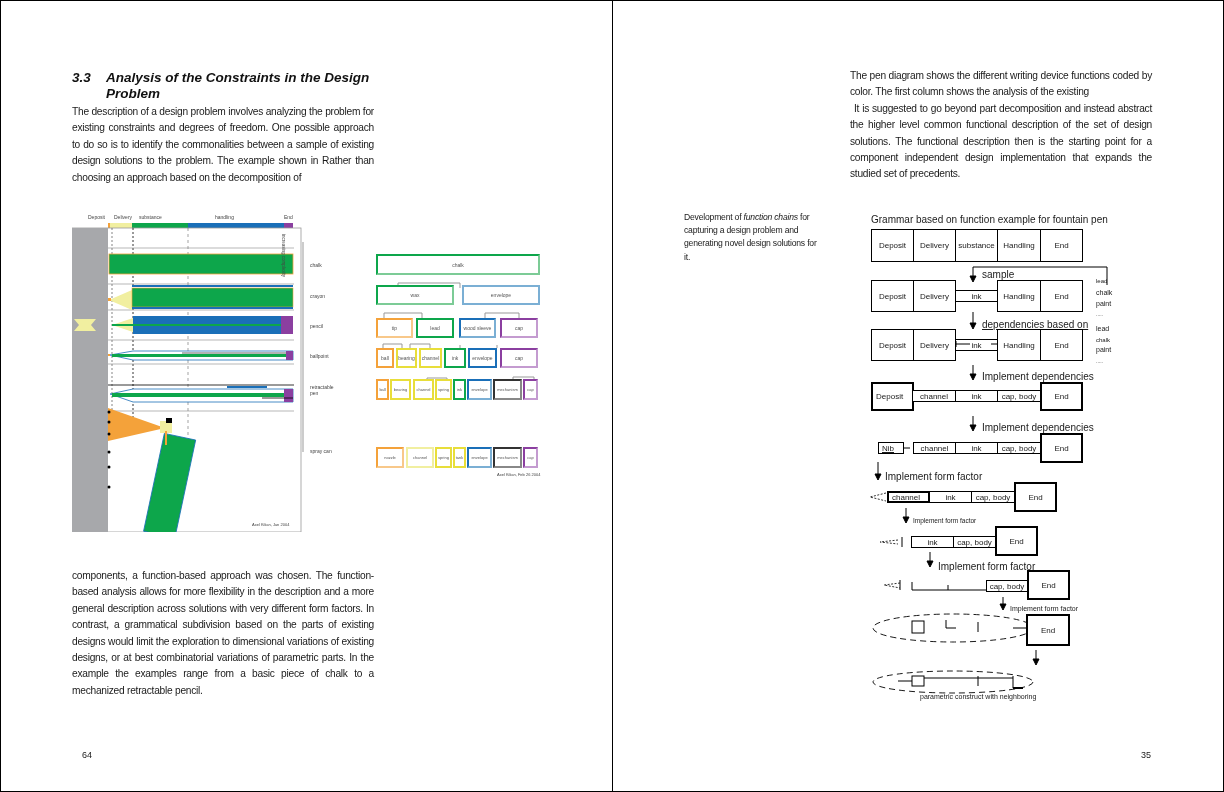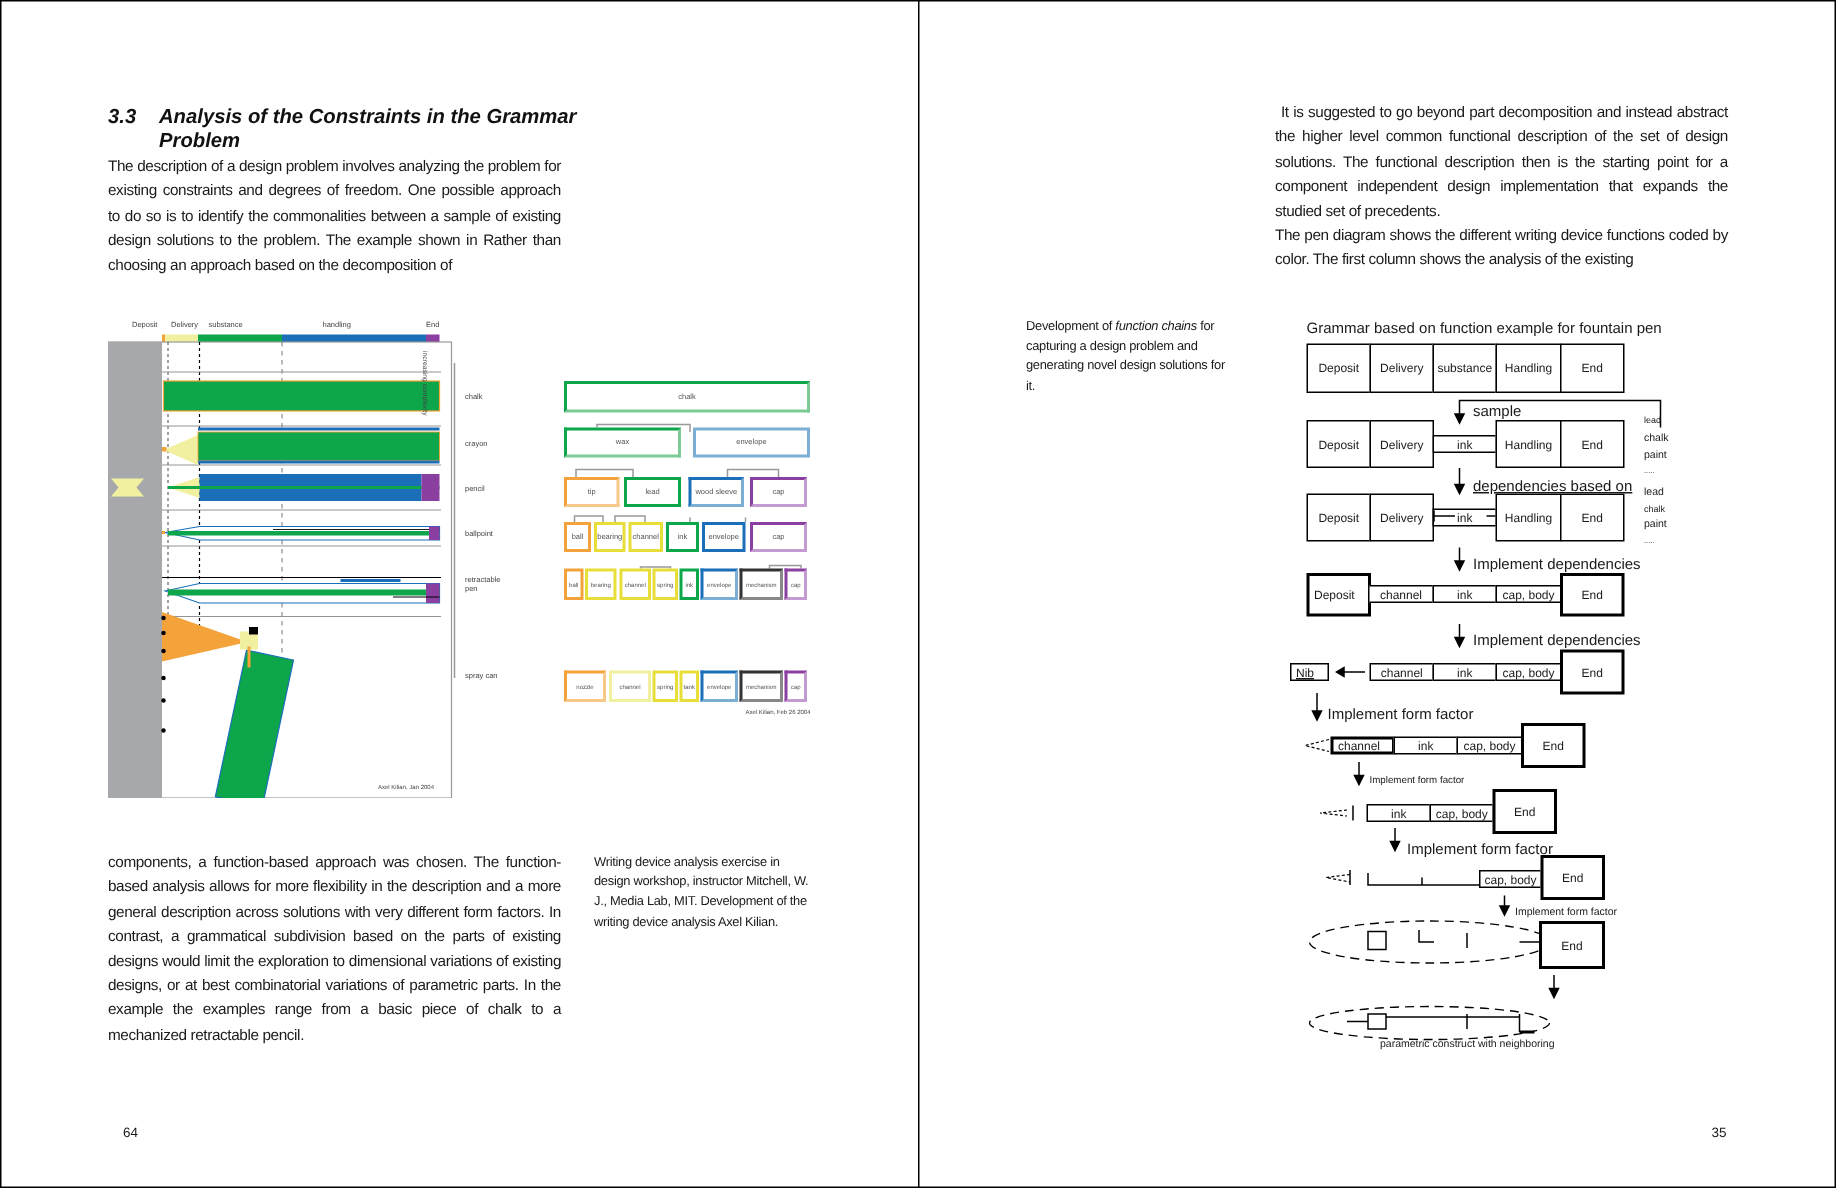"Analysis of the Constraints in" span { text: Grammar -> Design }
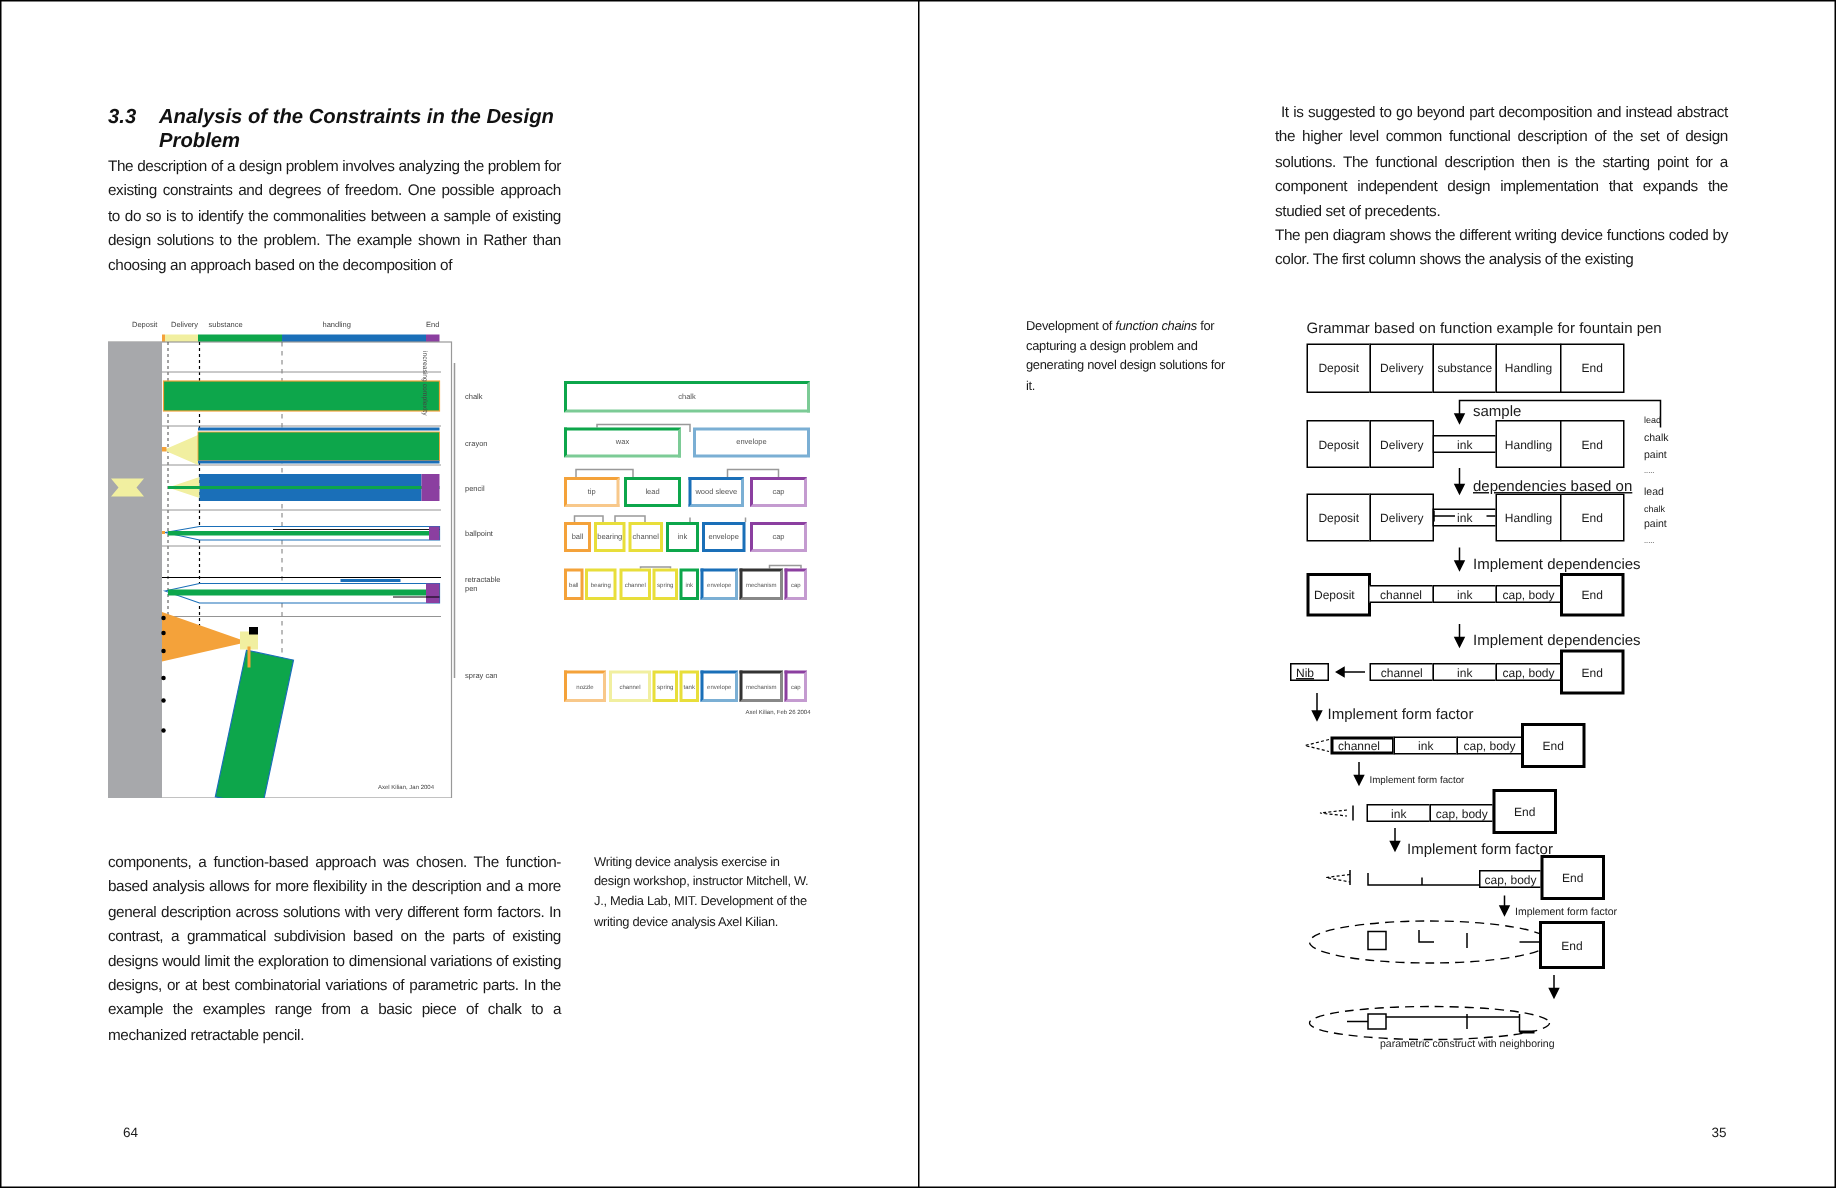"It is suggested to go" span { order: before "The pen diagram shows the" -> after "The pen diagram shows the" }
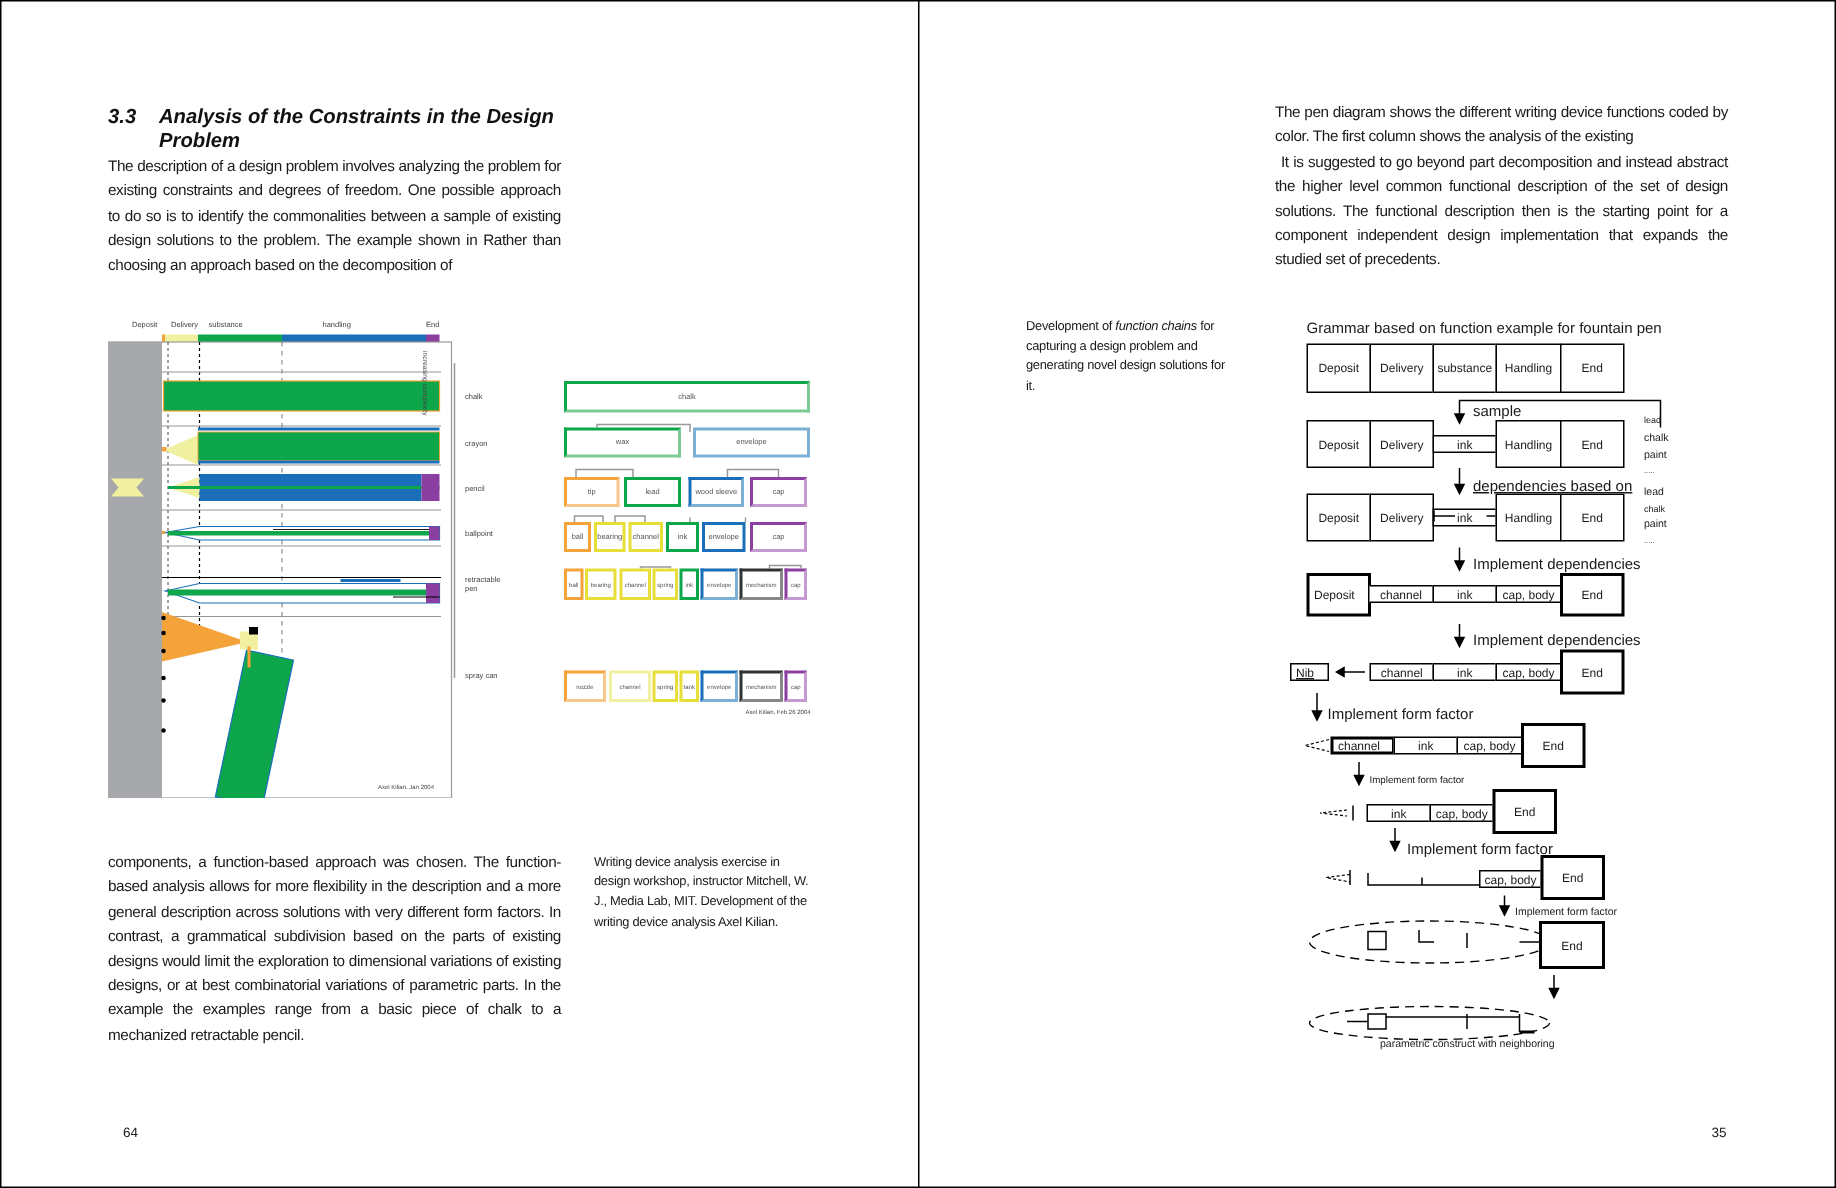"Nib" div.box { left: 2px -> 20px }
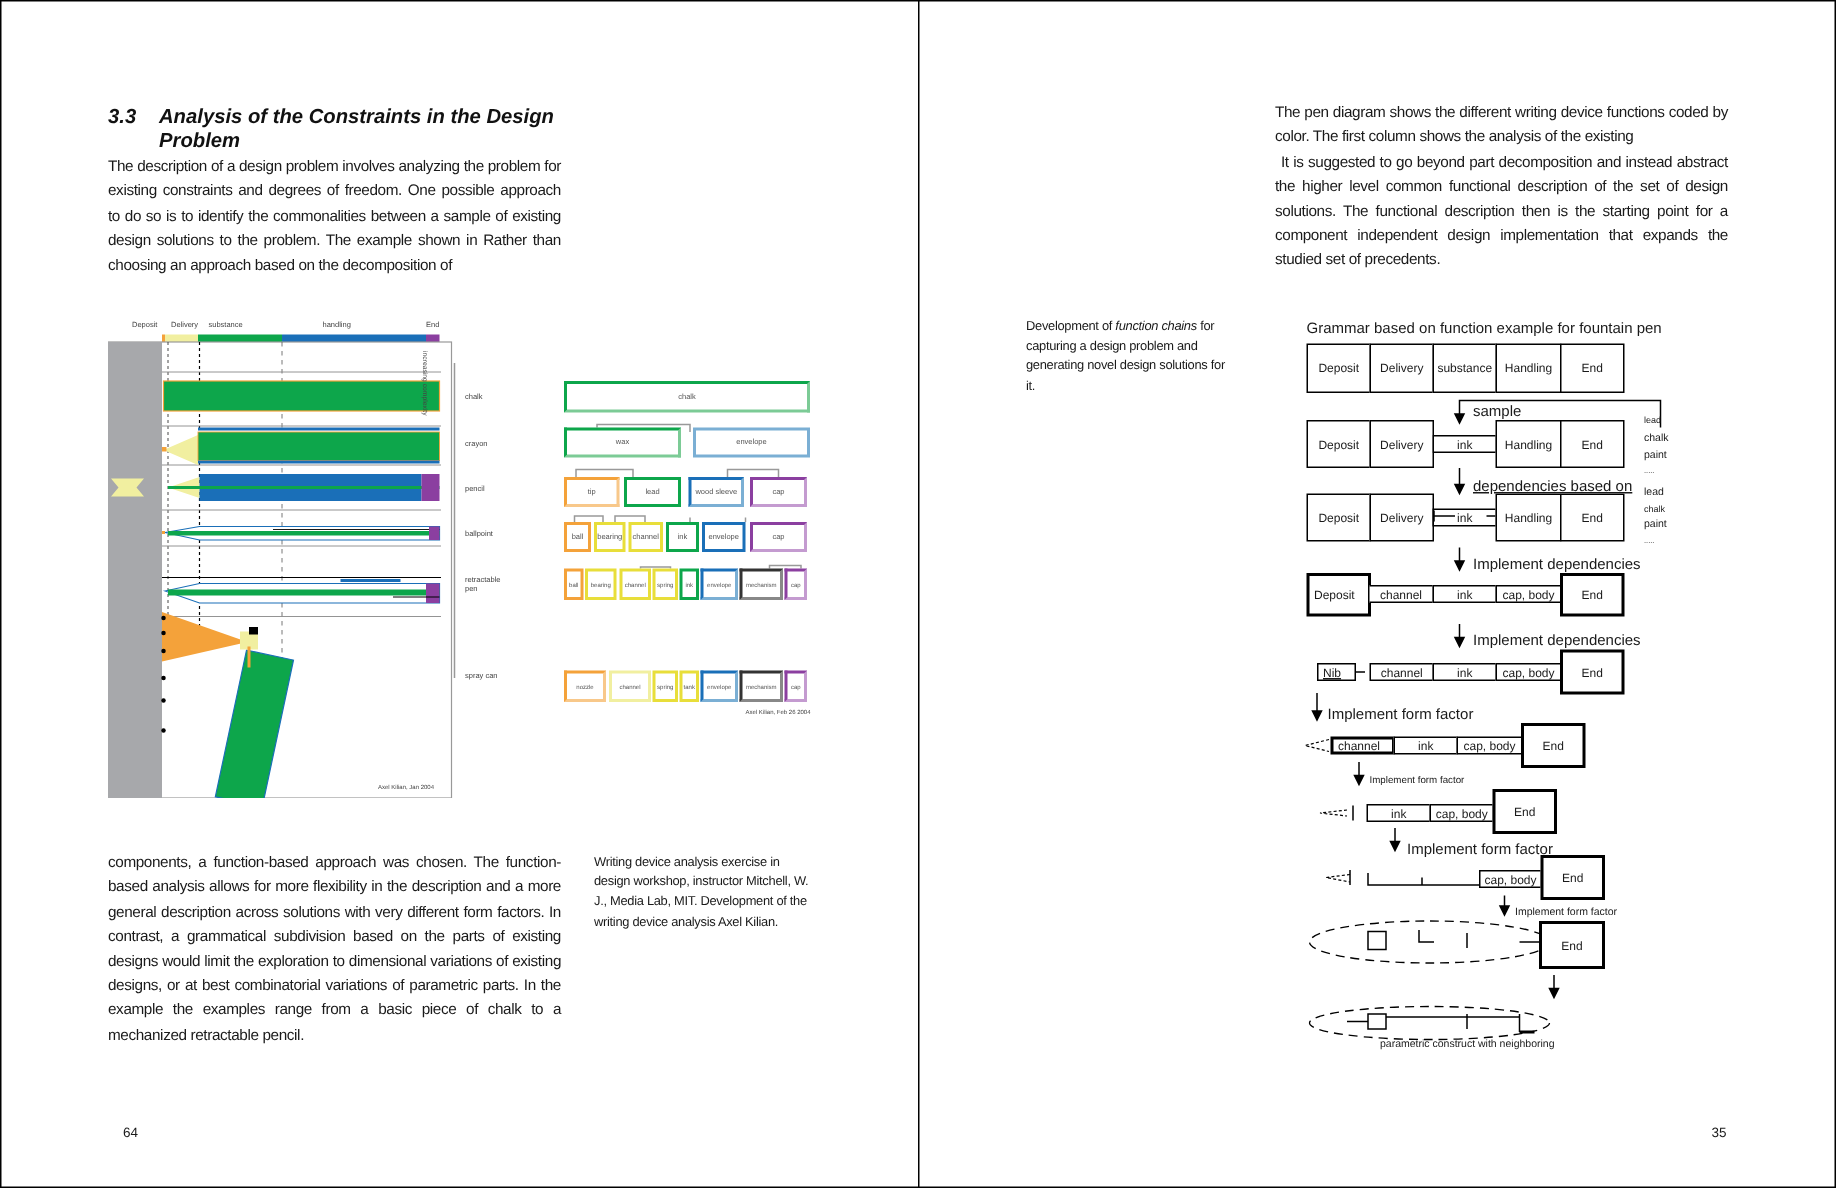"Writing device analysis exercise in" div.caption { html: <div>Writing device analysis exercise in design workshop, instructor Mitchell, W. J., Media Lab, MIT. Development of the writing device analysis Axel Kilian.</div> -> none }
